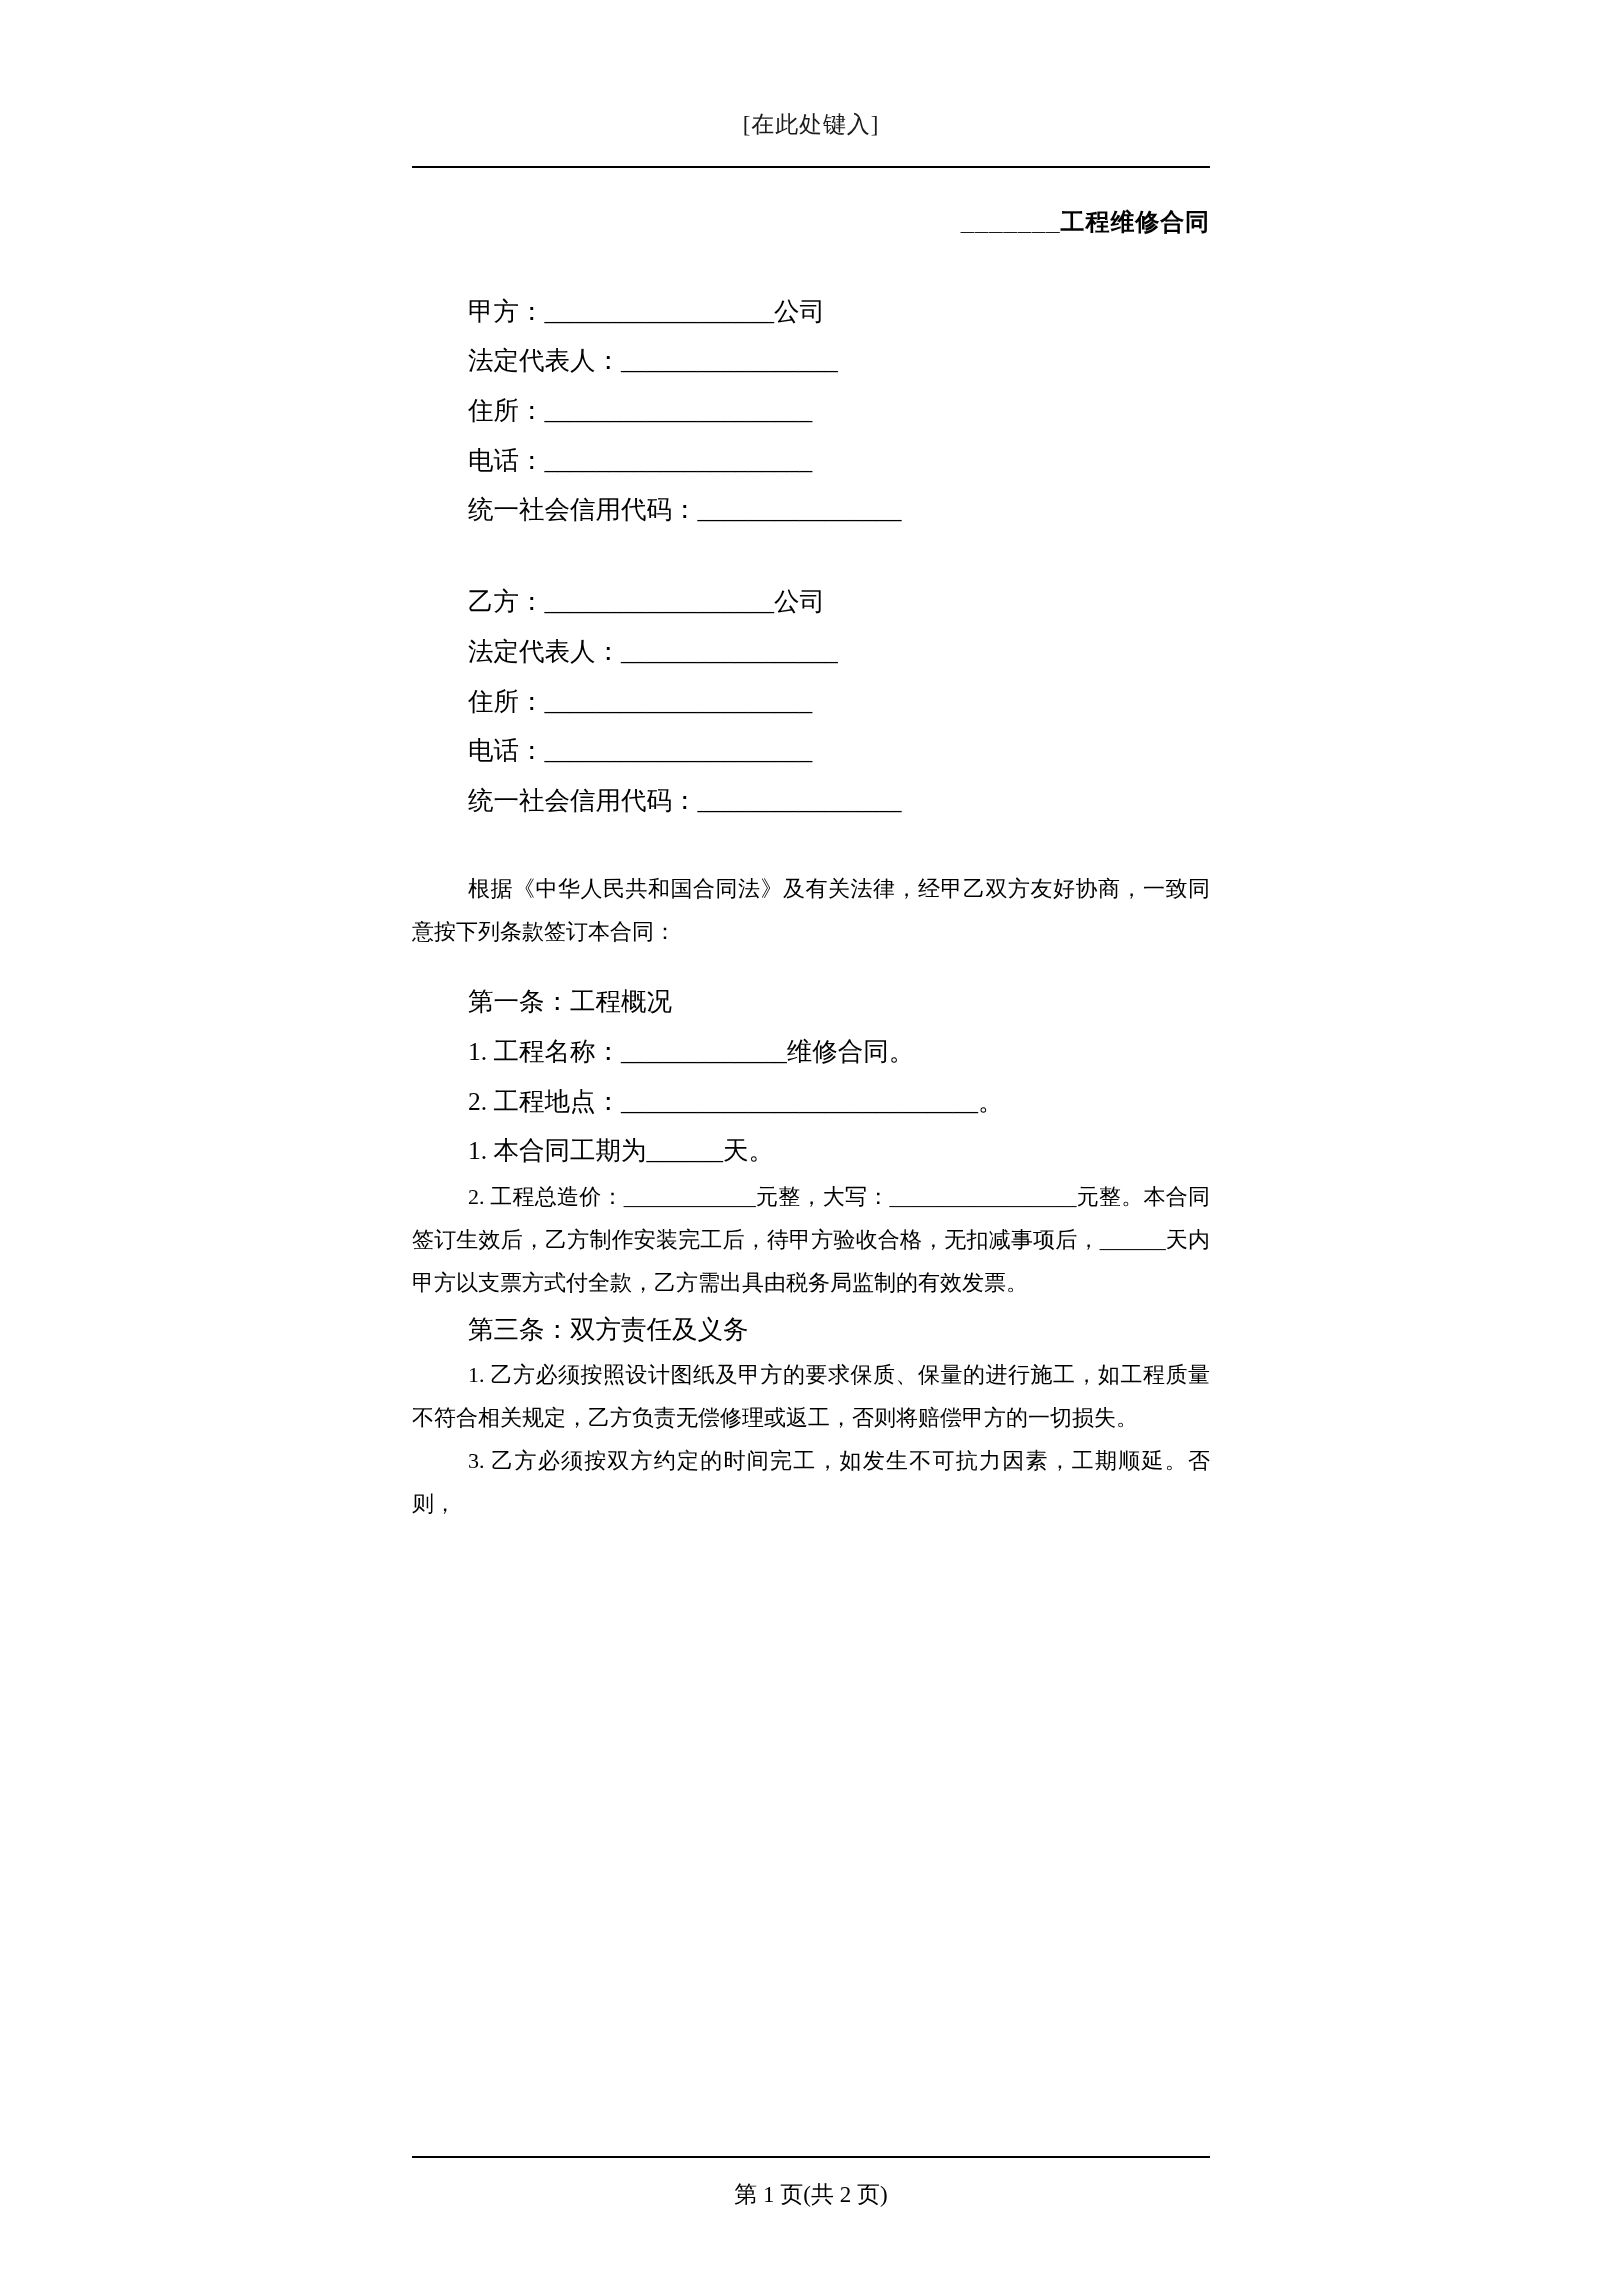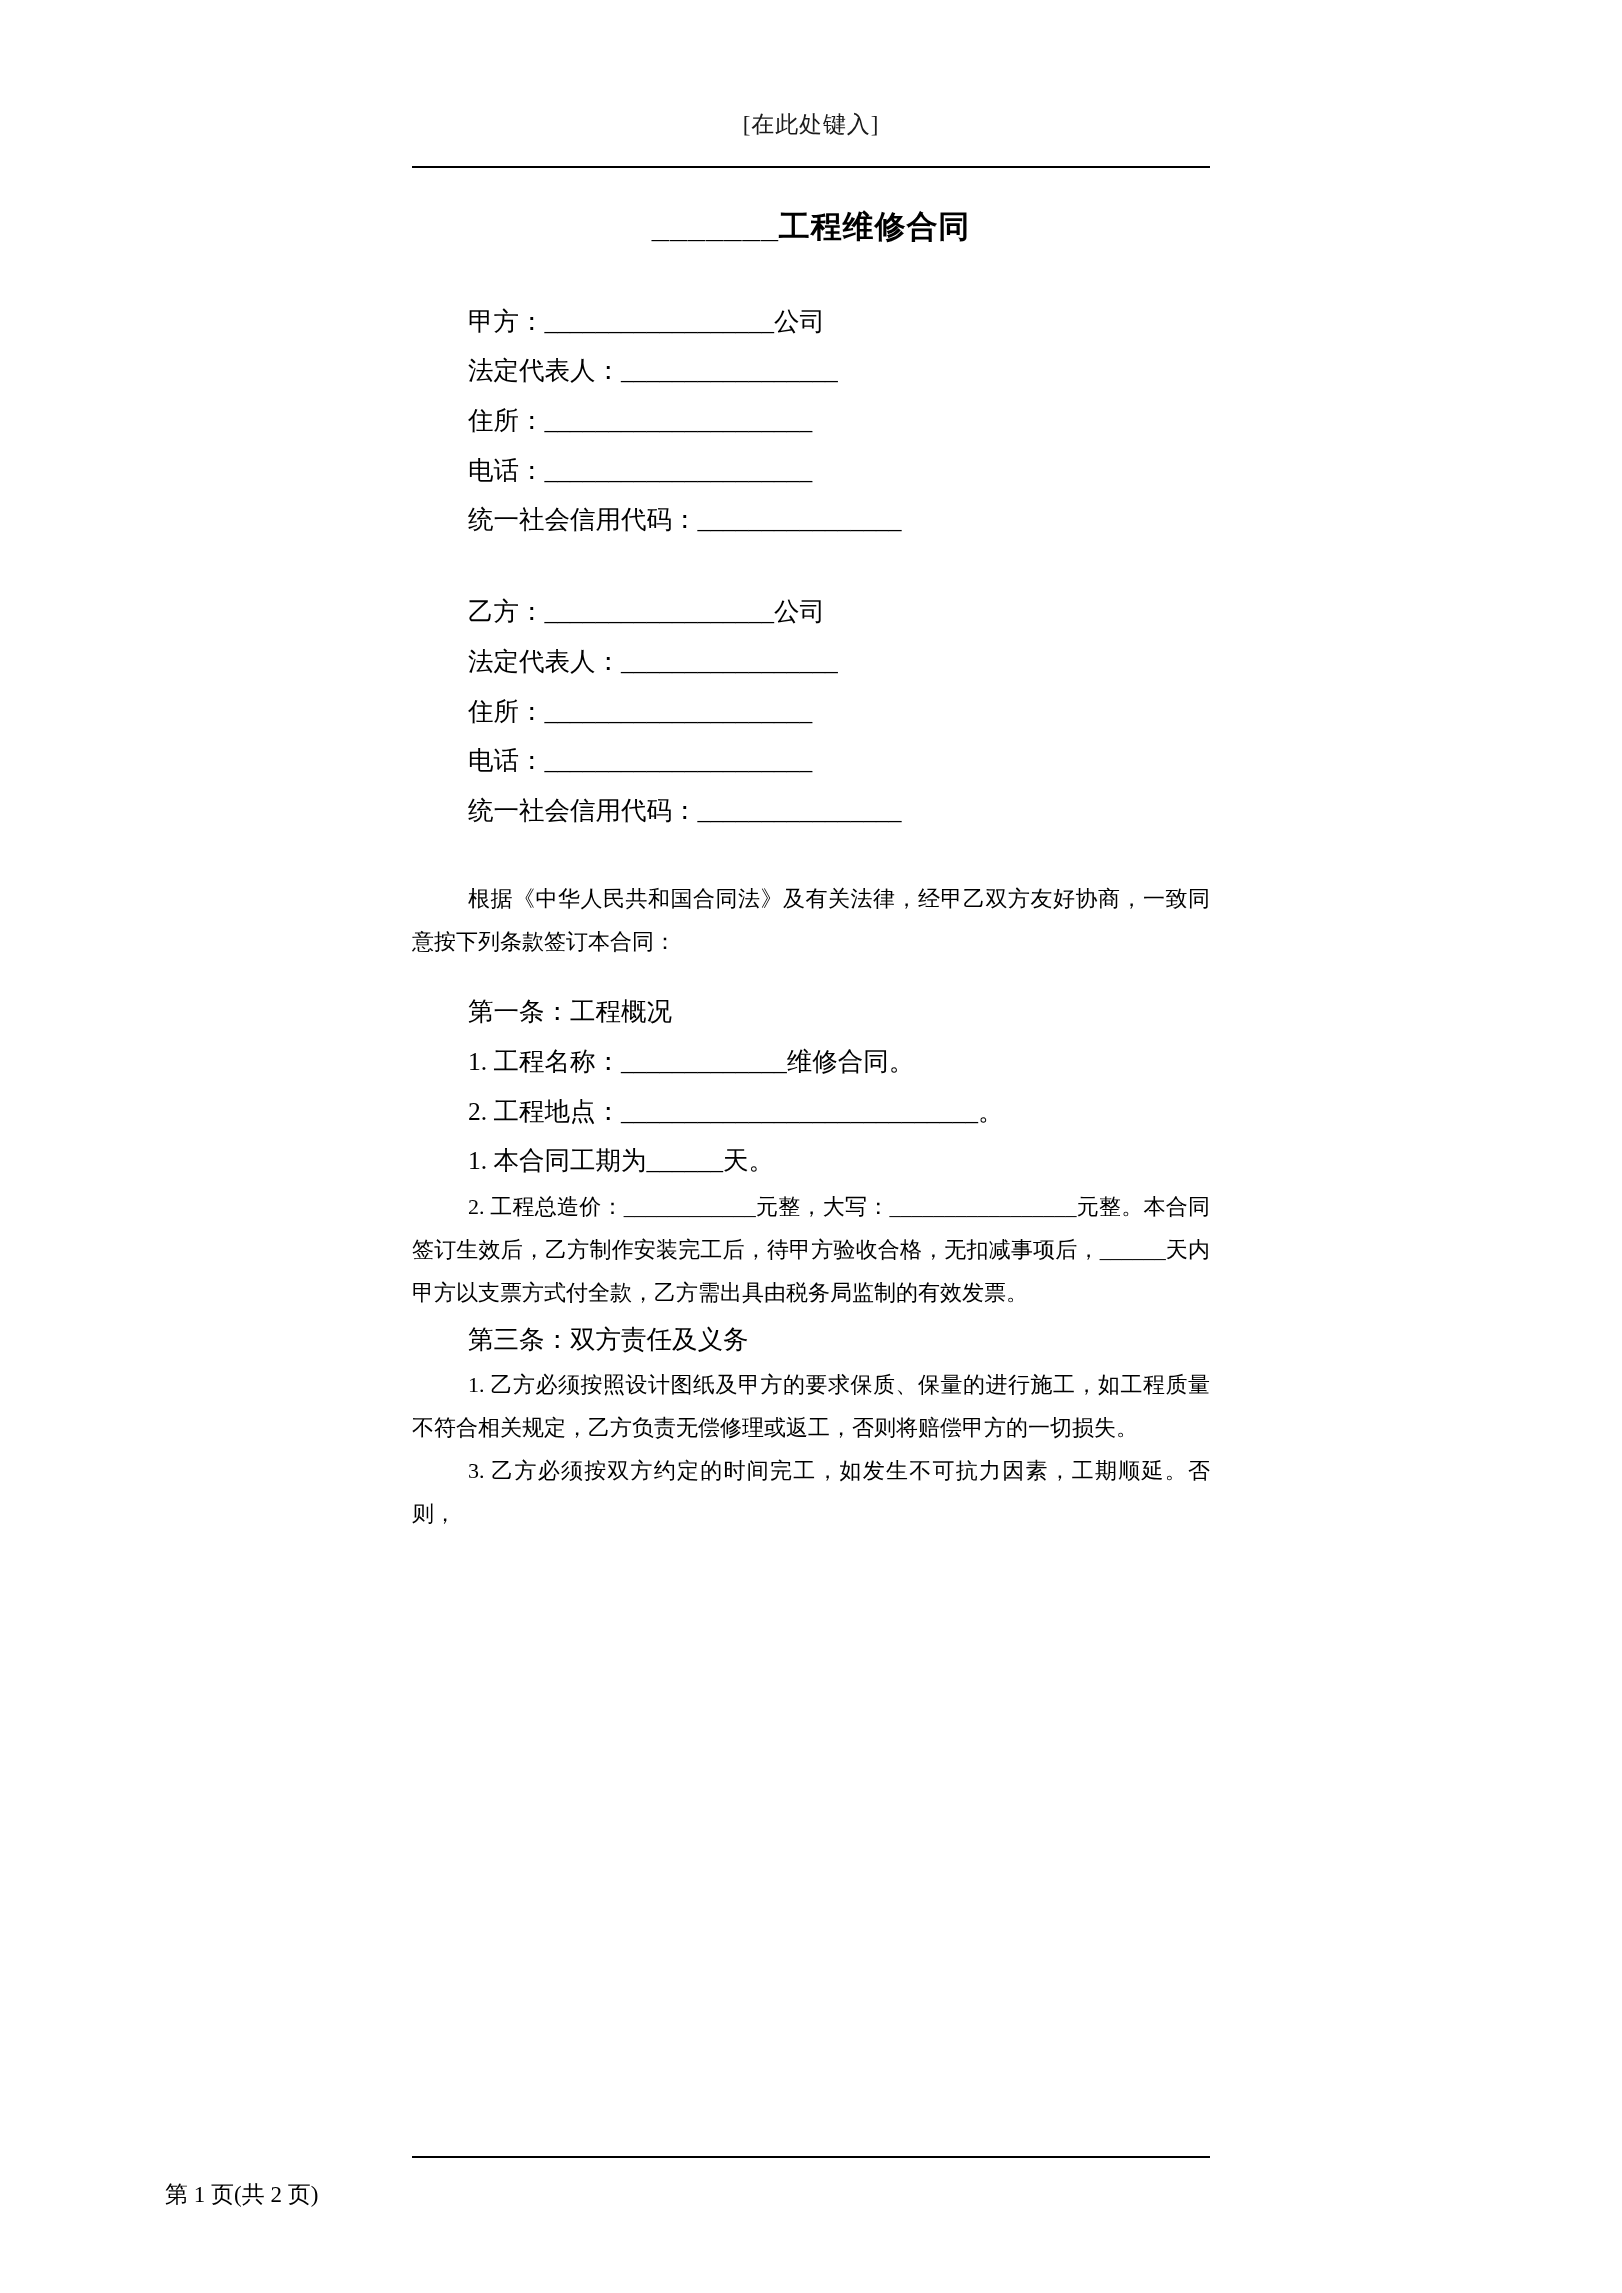"_______工程维修合同" .doc-title { font-size: 31px -> 24px; text-align: center -> right }
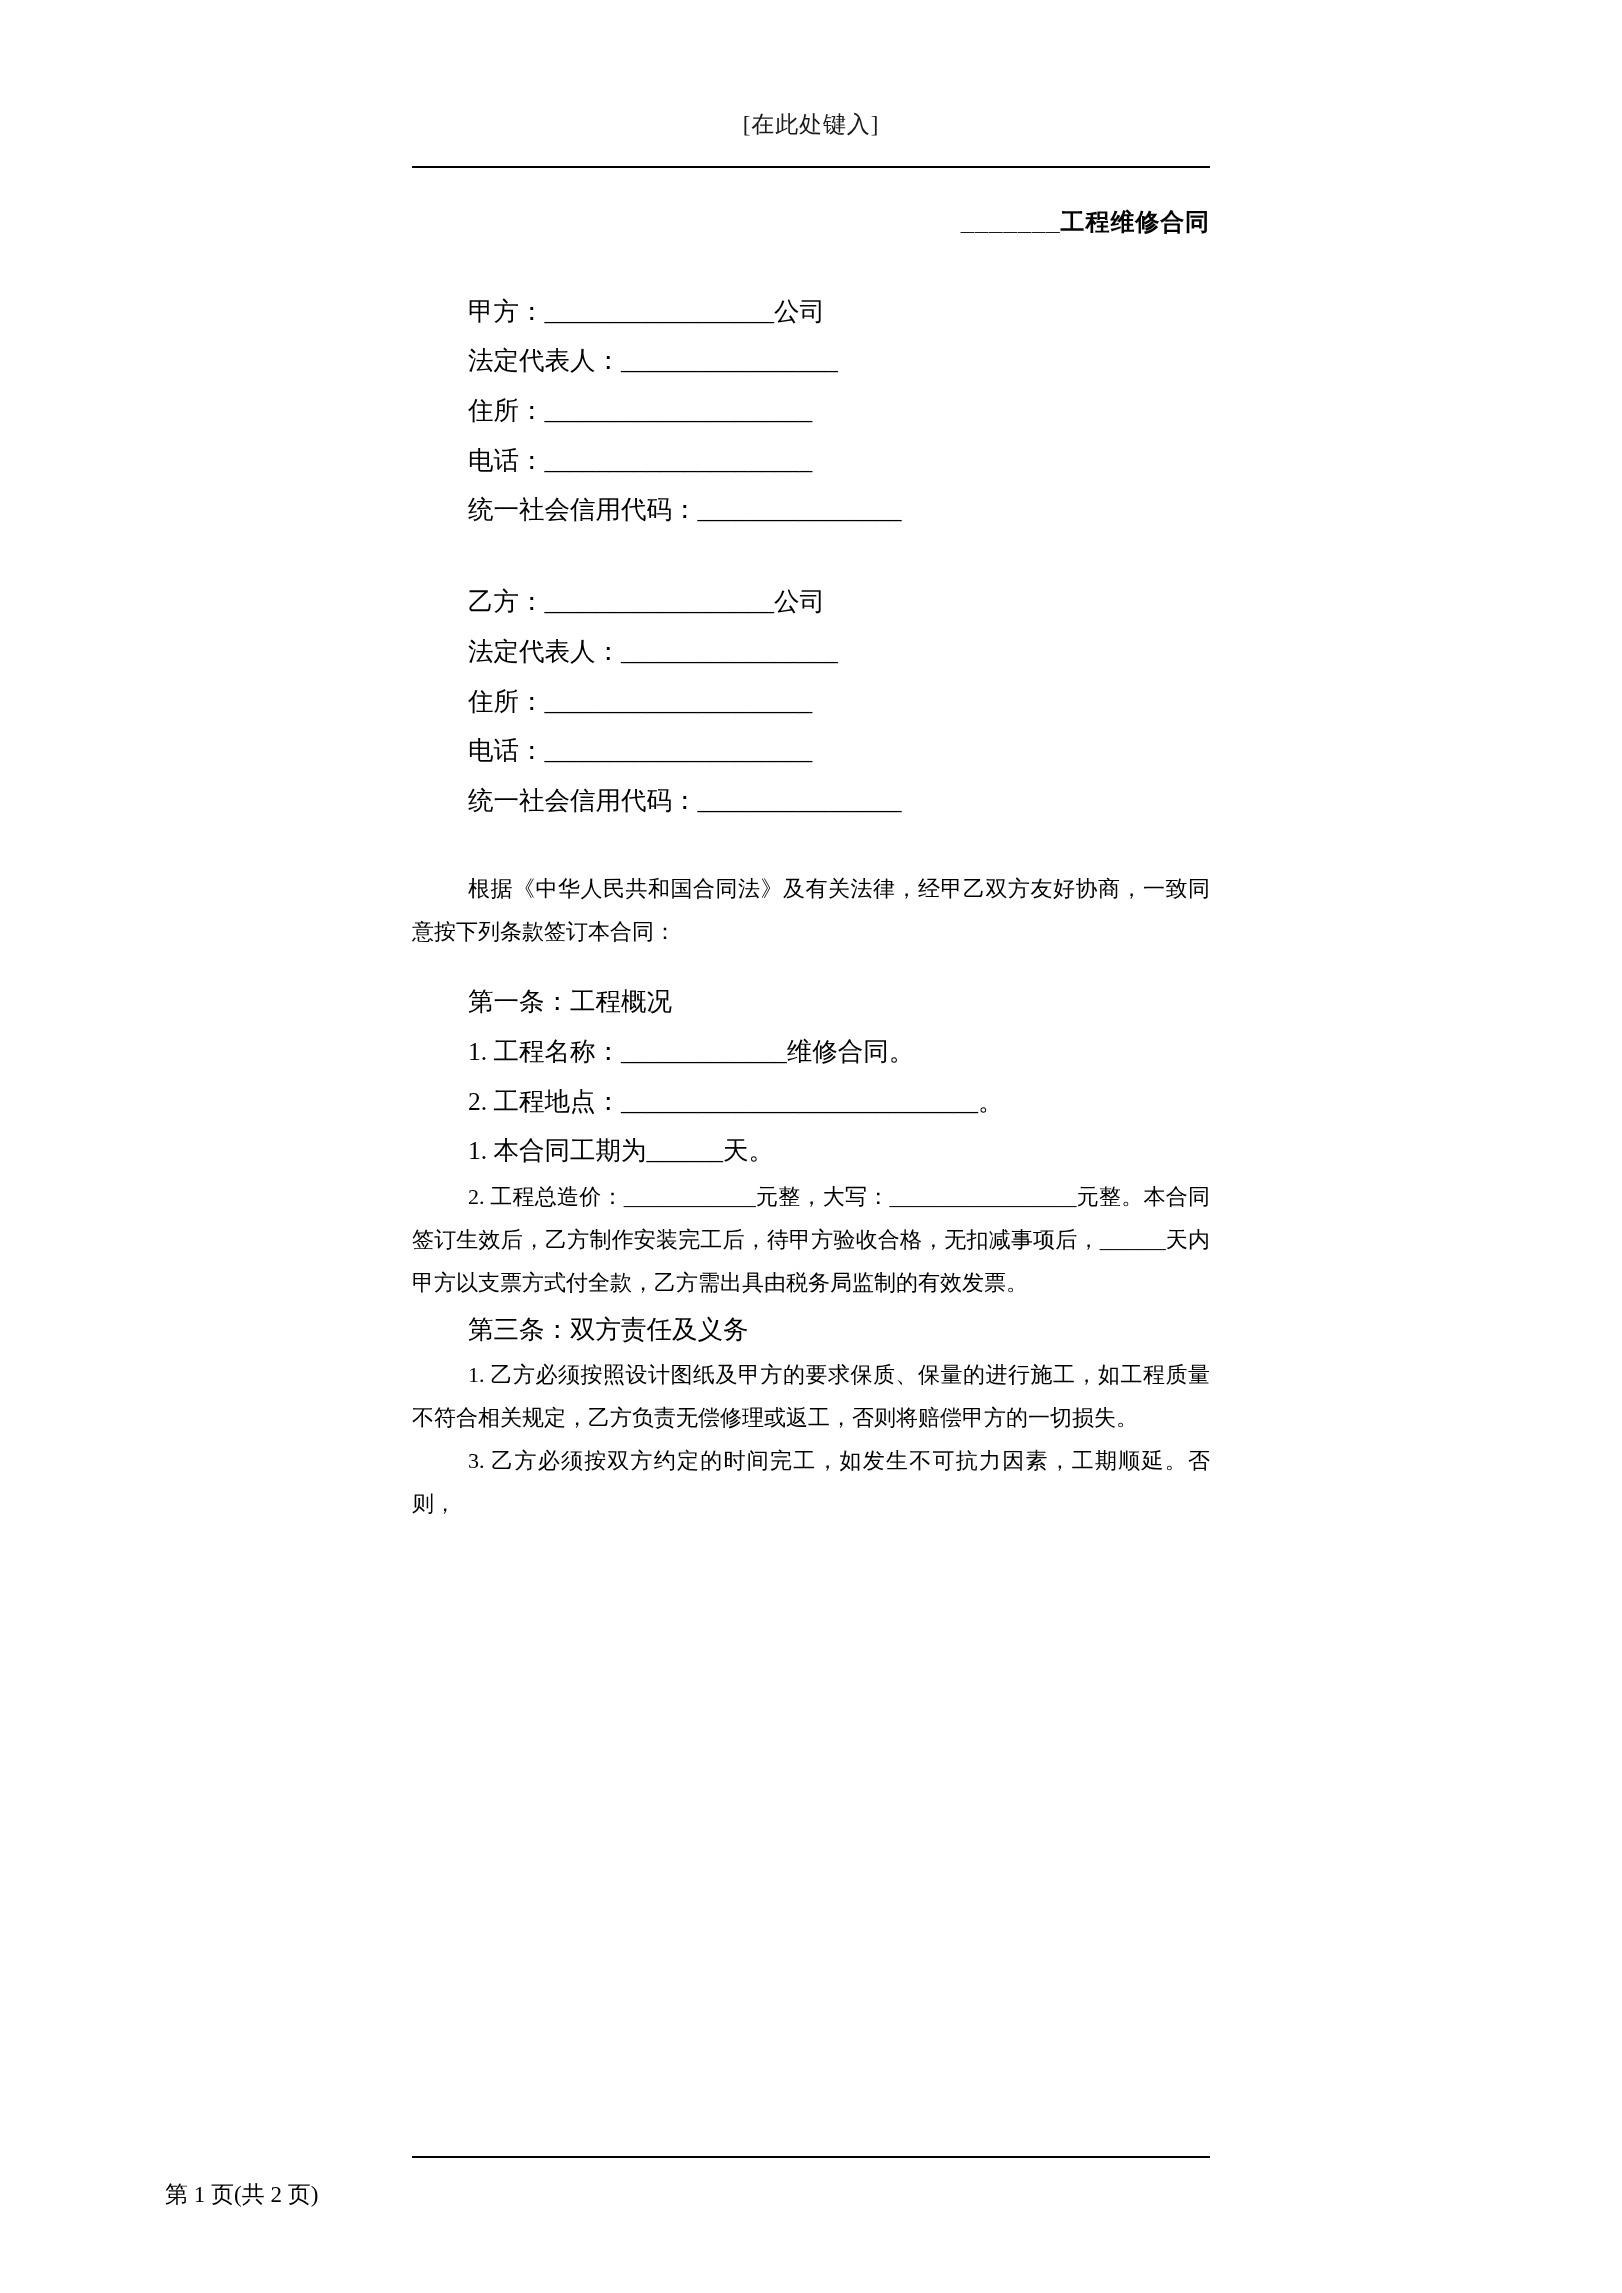"第 1 页(共 2 页)" .footer { text-align: none -> center }
